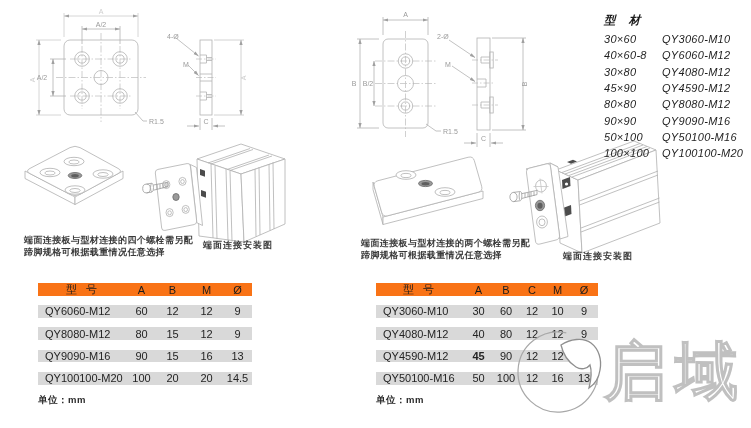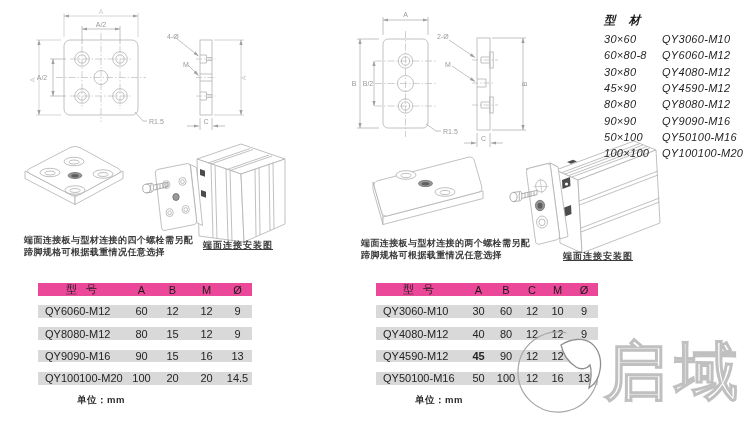"60×80-8" span.lsize { text: 60×80-8 -> 40×60-8 }
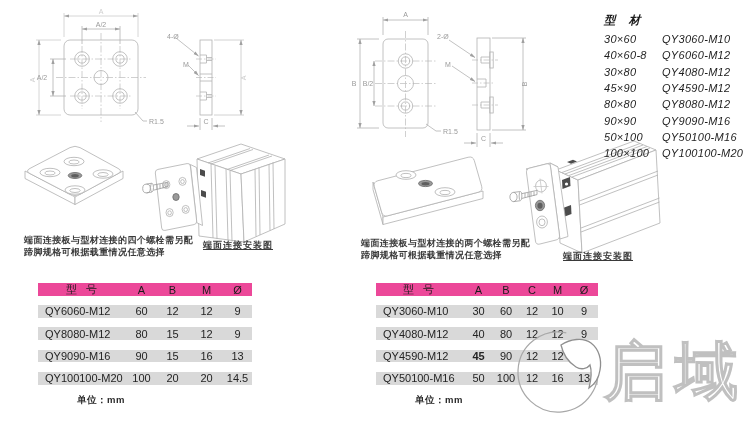"端面连接安装图" .install { text-decoration: underline -> none }
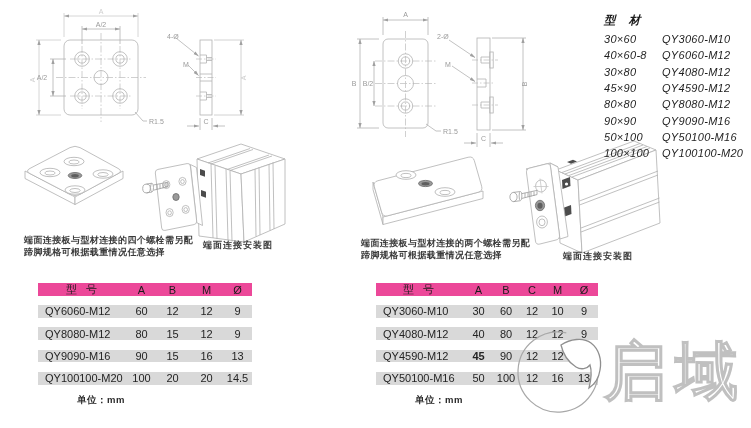"型 号" .thead { background: #ec4899 -> #f97316 }
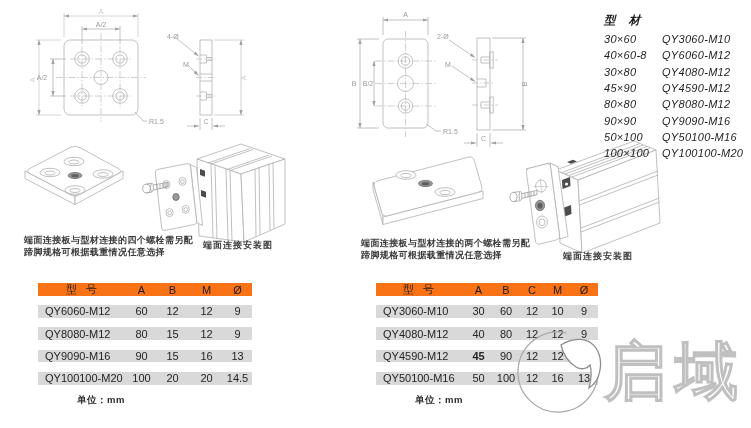"单位：mm" .unit { margin-left: 39px -> none }
